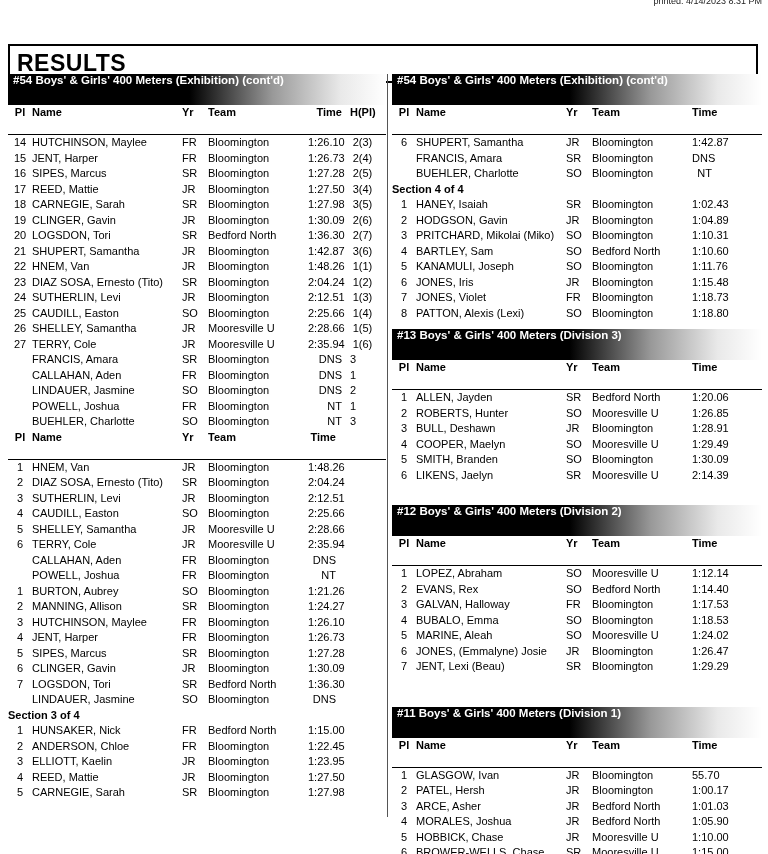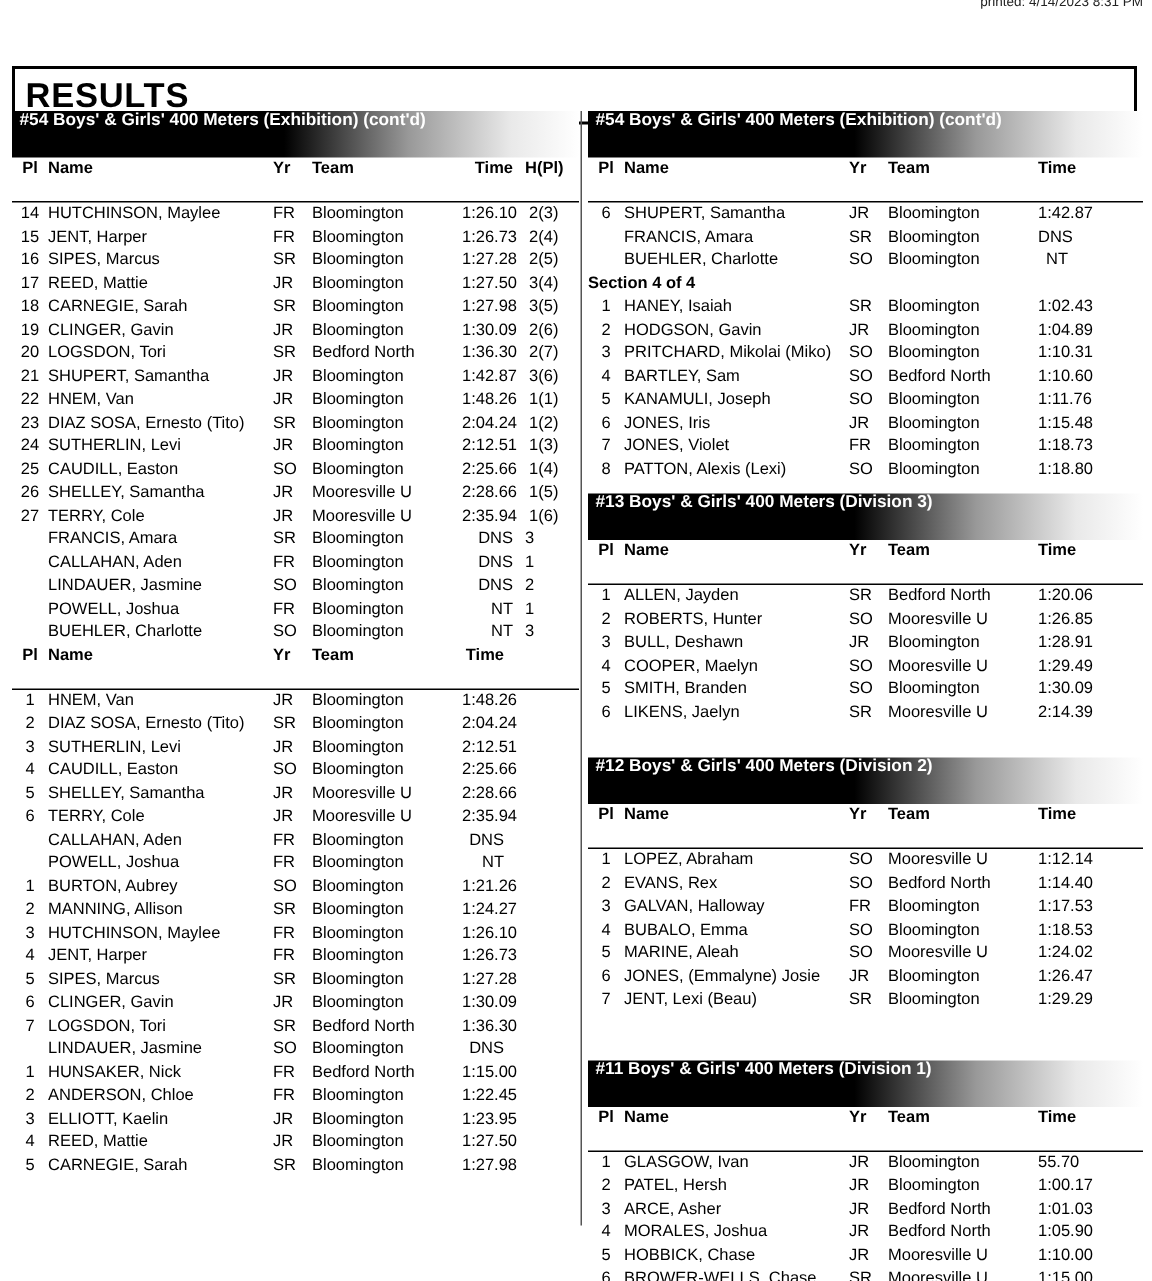"Section 3 of 4" div.section-label { html: none -> <div>Section 3 of 4</div> }
